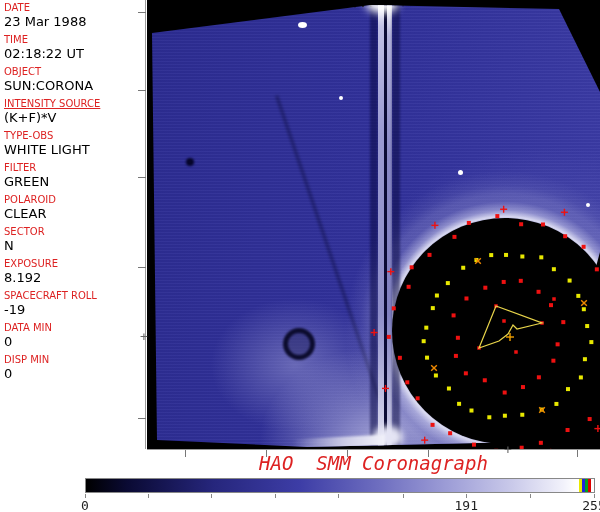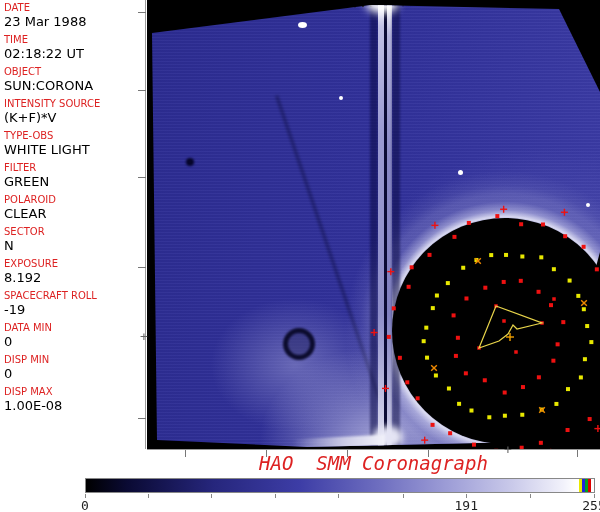"INTENSITY SOURCE" div.lbl { text-decoration: none -> underline }
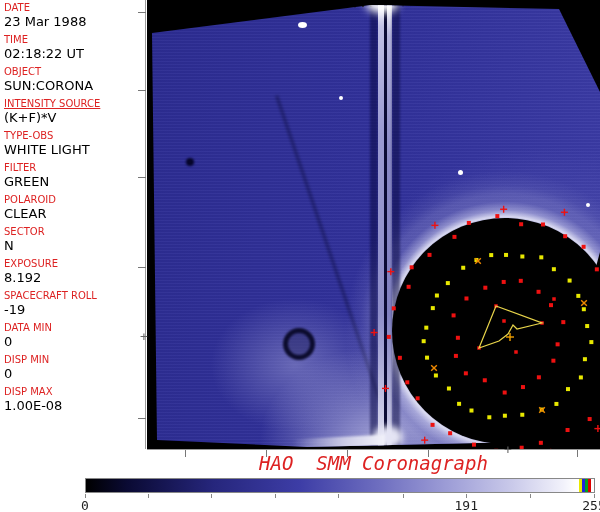"DISP MAX" div.field { html: <div> <div>DISP MAX</div> <div>1.00E-08</div> </div> -> none }
